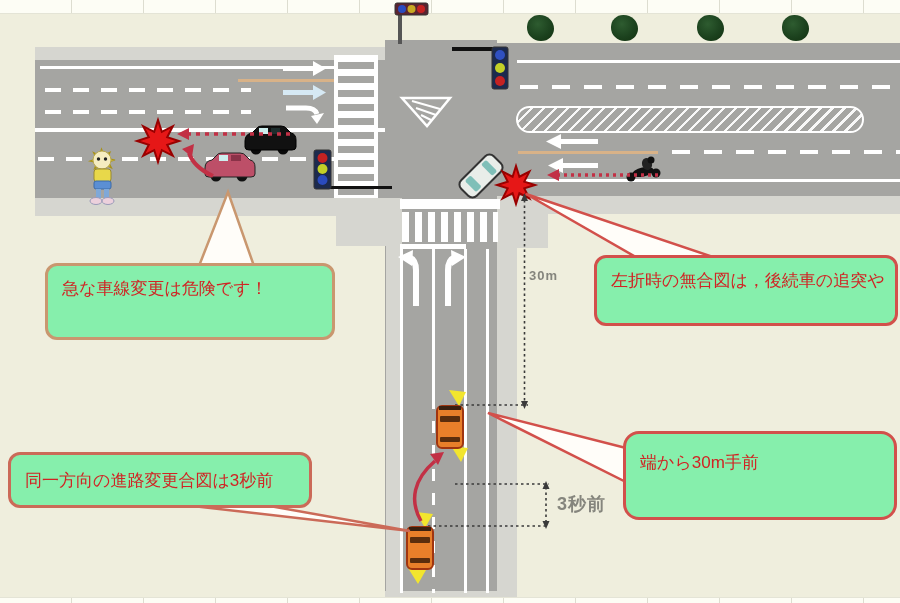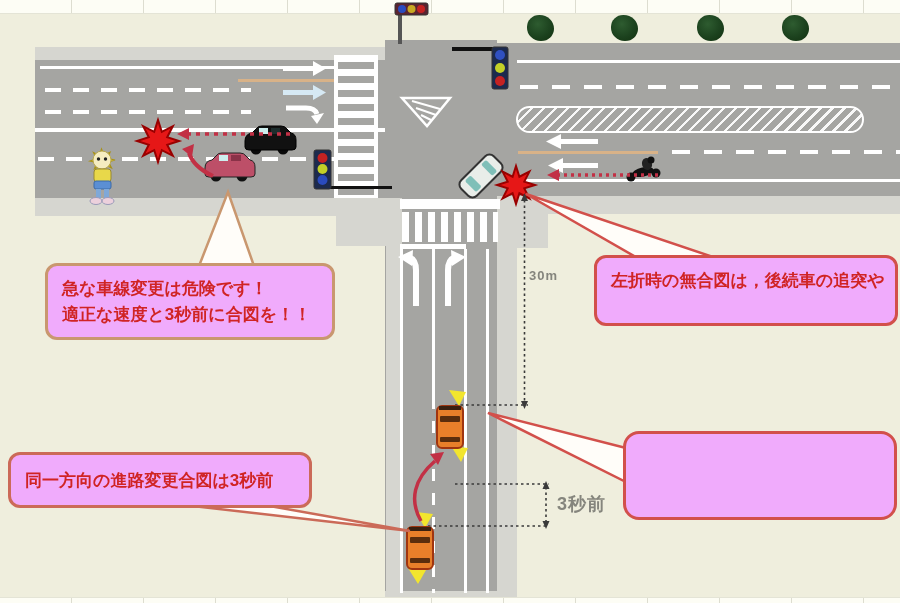"急な車線変更は危険です！" .bubble { background: #f0abfc -> #86efac; font-weight: bold -> normal }
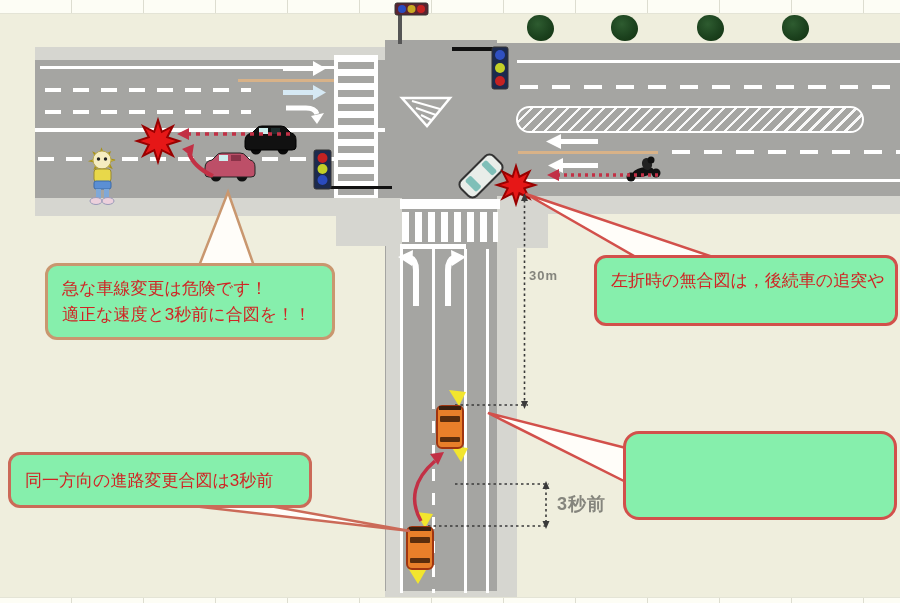"適正な速度と3秒前に合図を！！" span.ln { html: <span>適正な速度と3秒前に合図を！！</span> -> none }
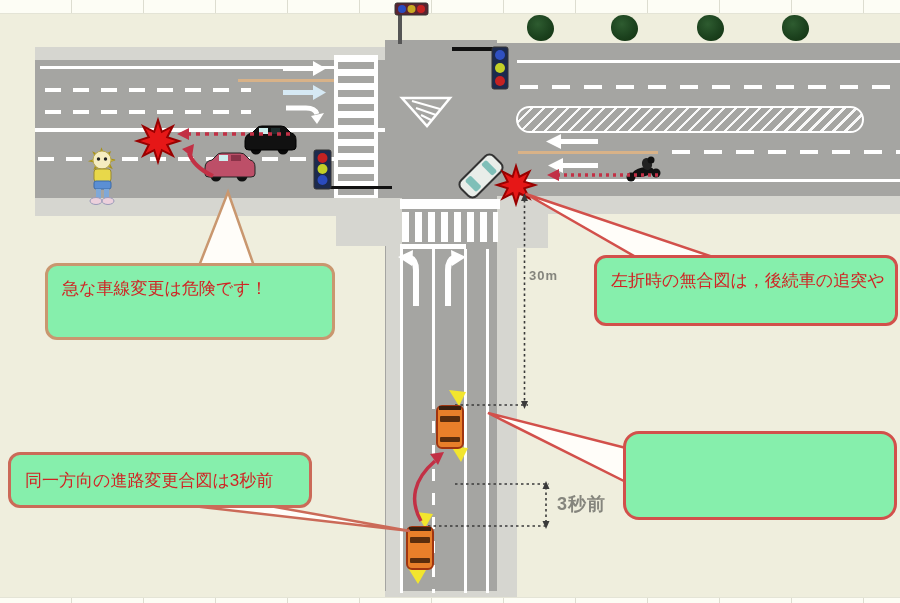"端から30m手前" span.ln { html: none -> <span>端から30m手前</span> }
